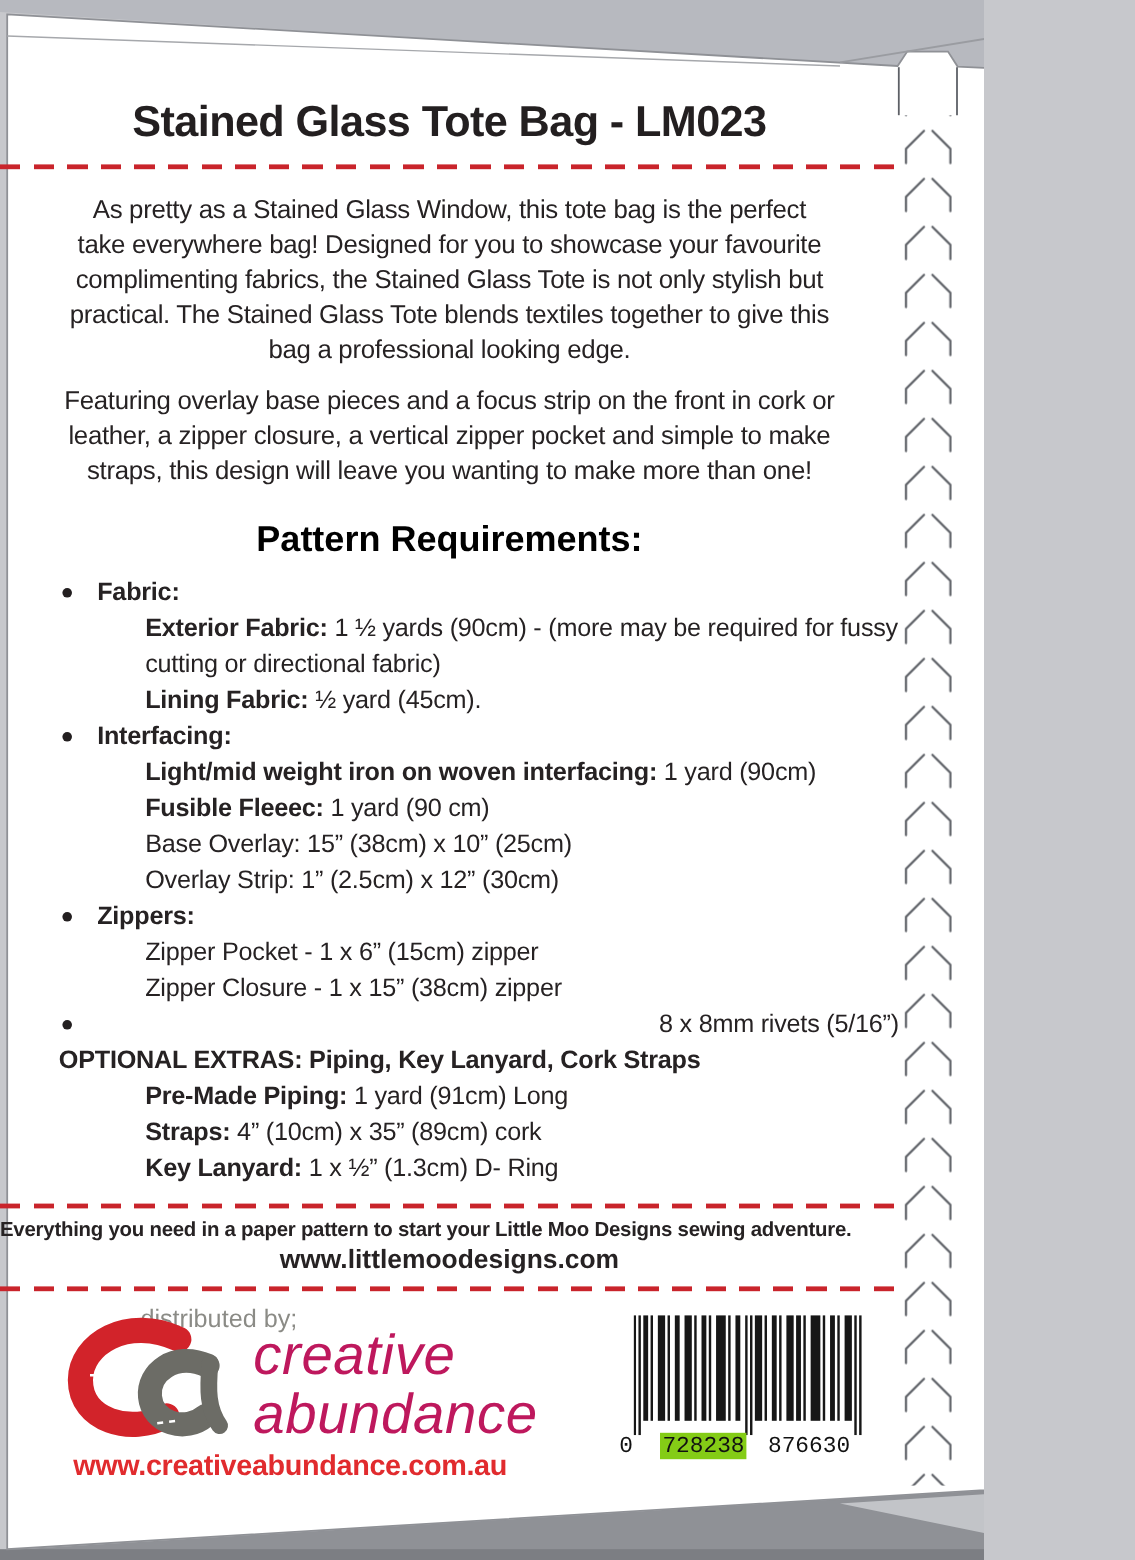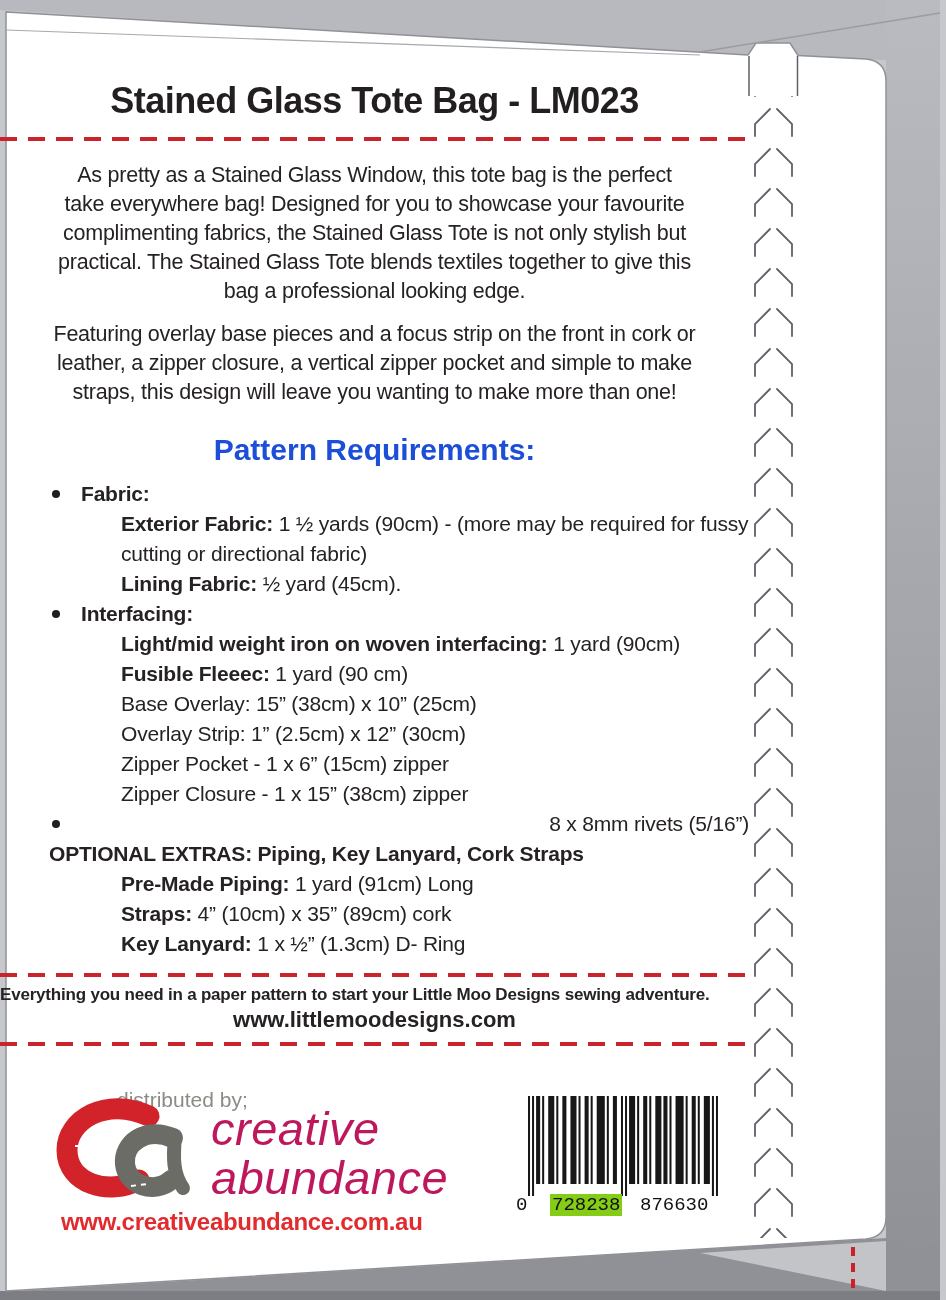"Stained Glass Tote Bag -" #page { width: 940px -> 820px }
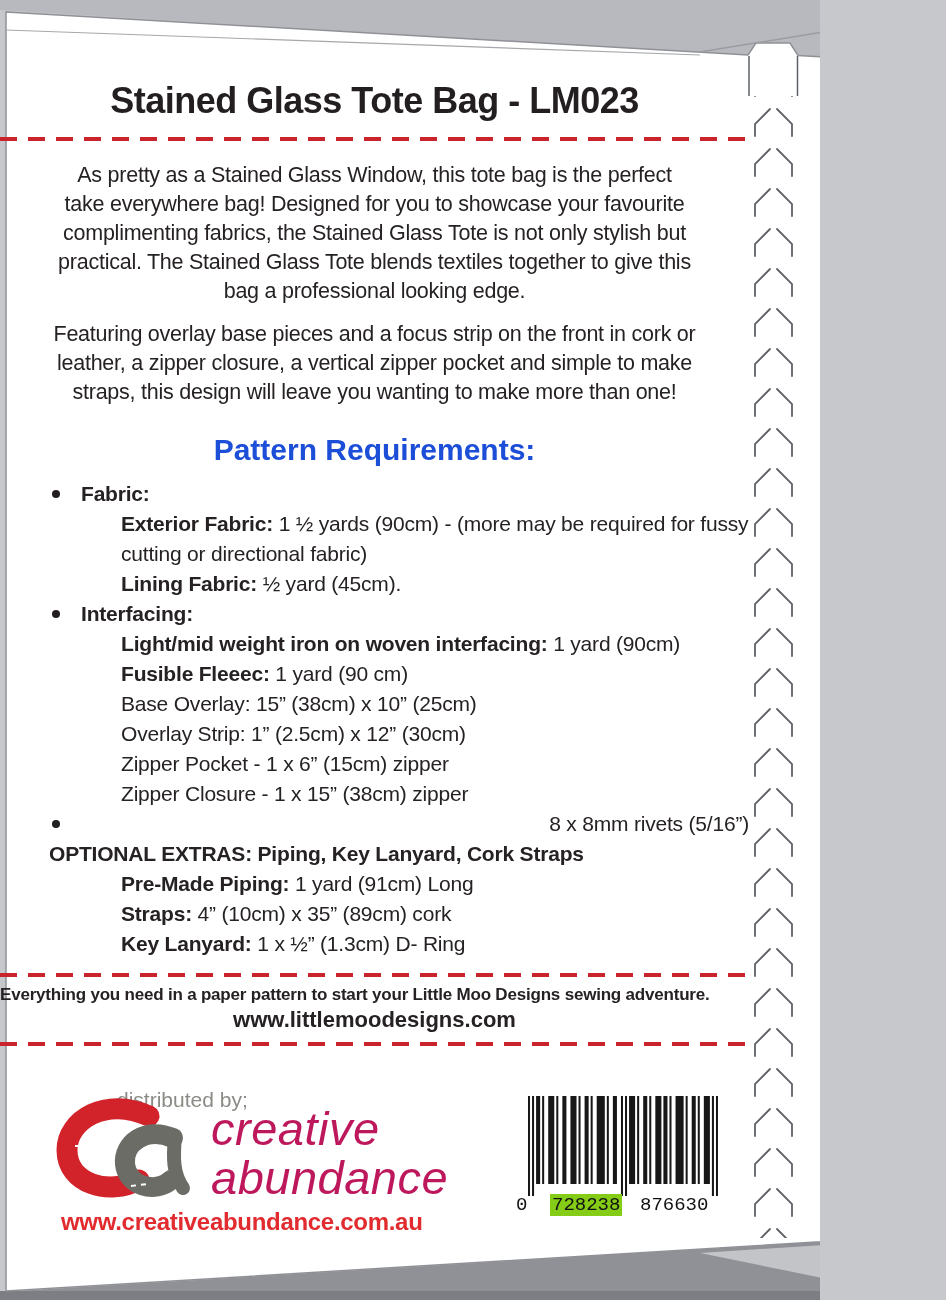"Pattern Requirements:" .req-heading { color: #1d4ed8 -> #000000 }
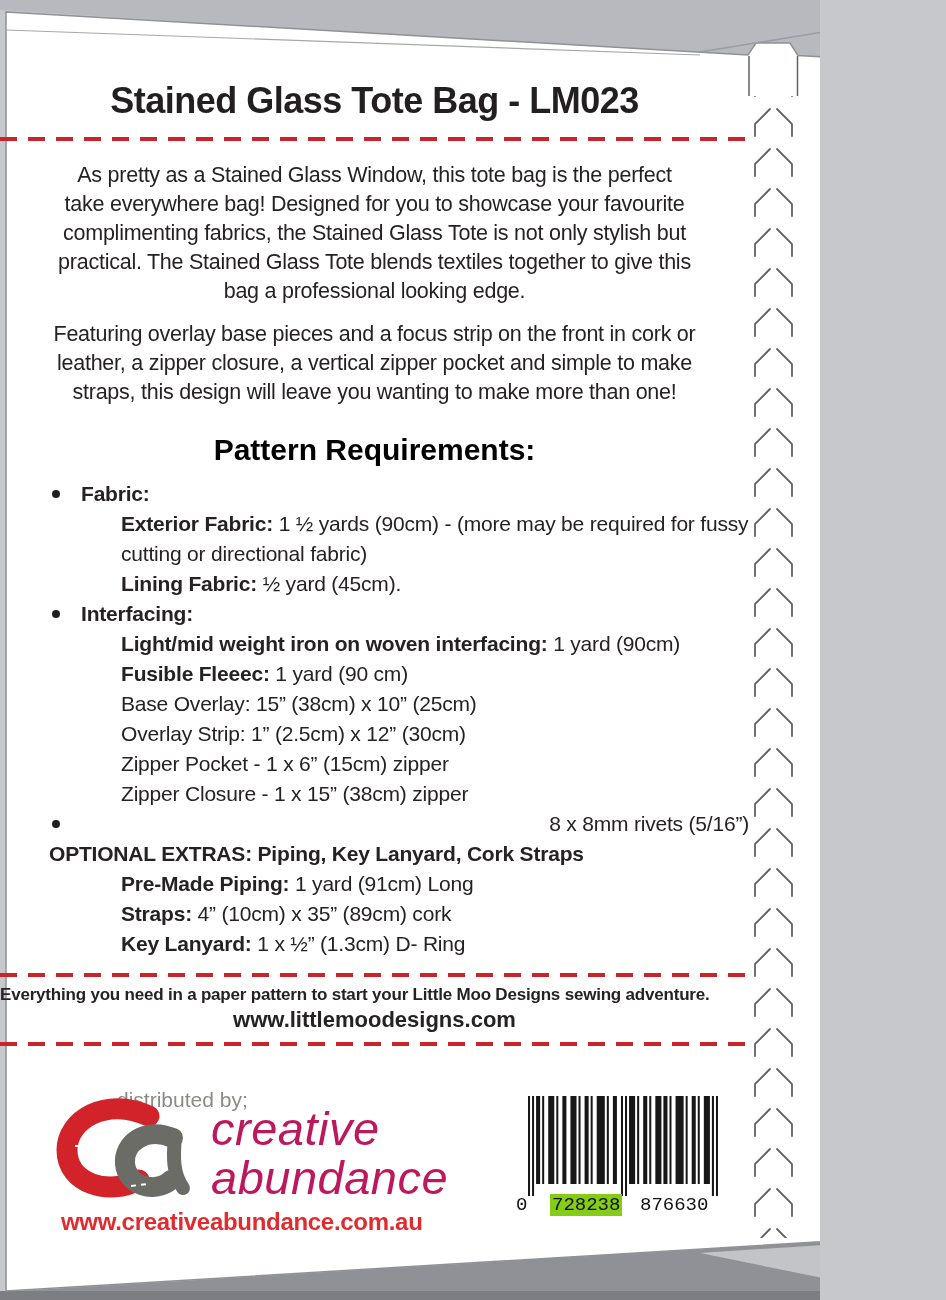"Zippers:" div.req-row { html: none -> <div><span></span>Zippers:</div> }
